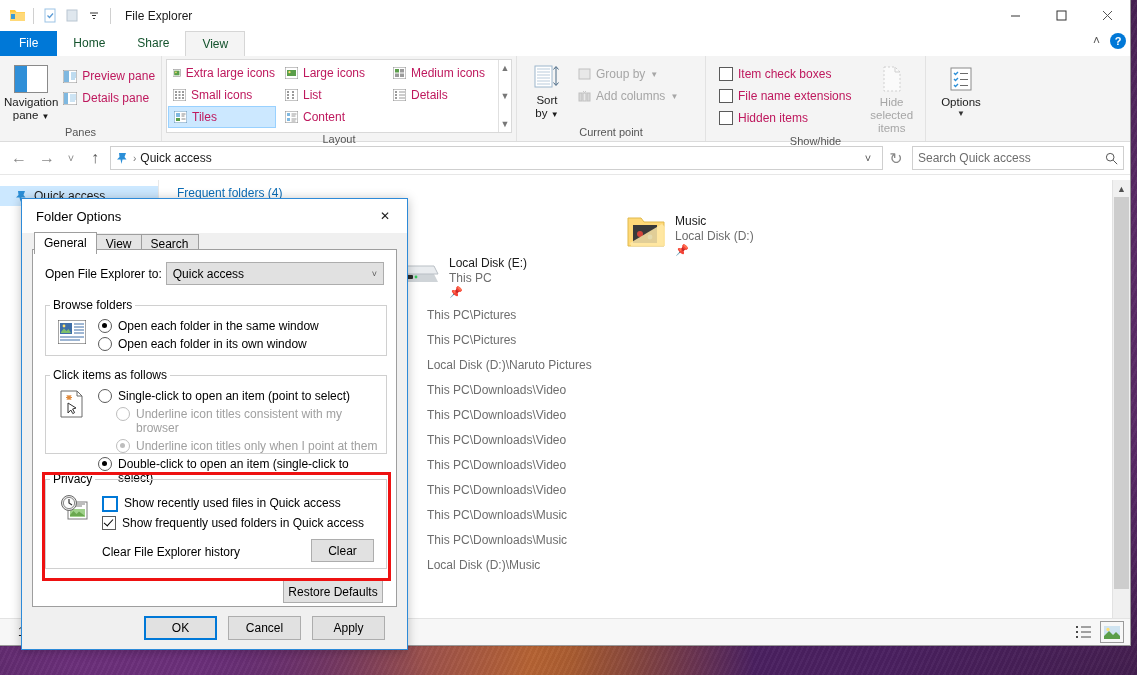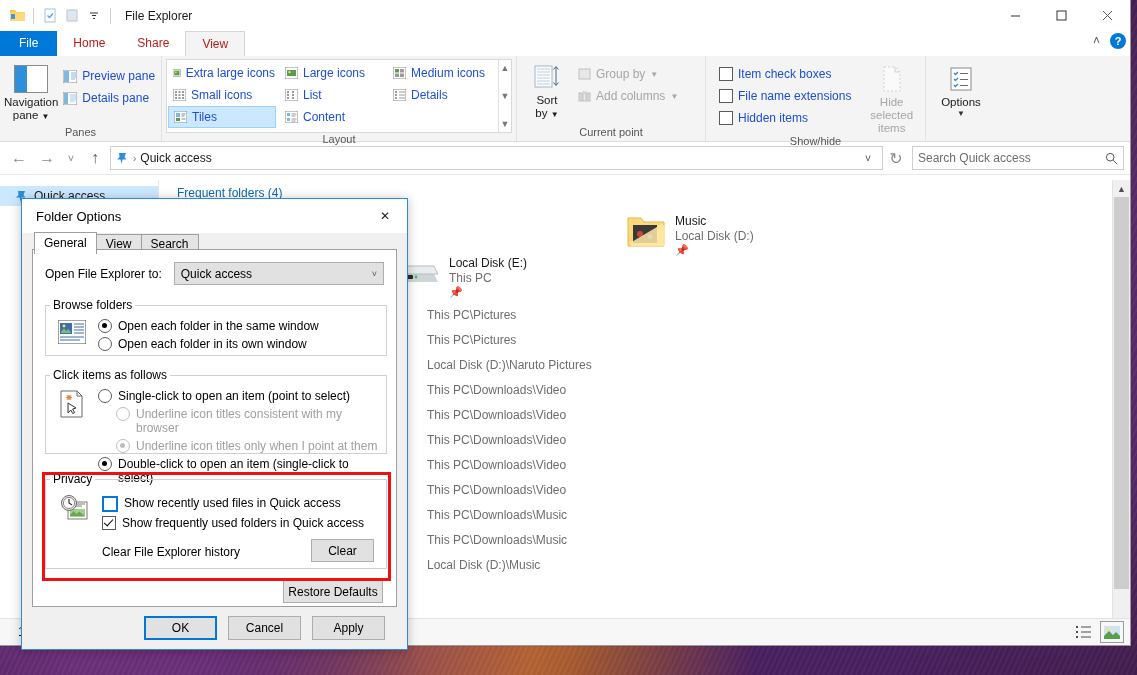"Home" .tab { color: #b91c1c -> #14532d }
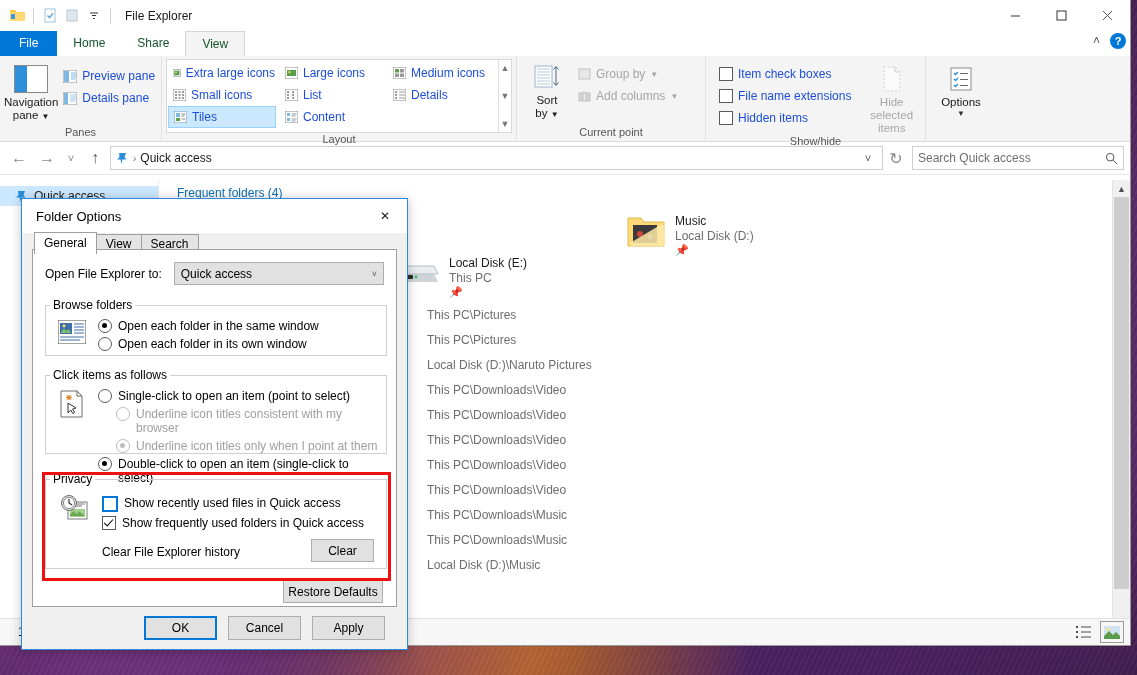"Preview pane" .smallitem { color: #1d4ed8 -> #be185d }
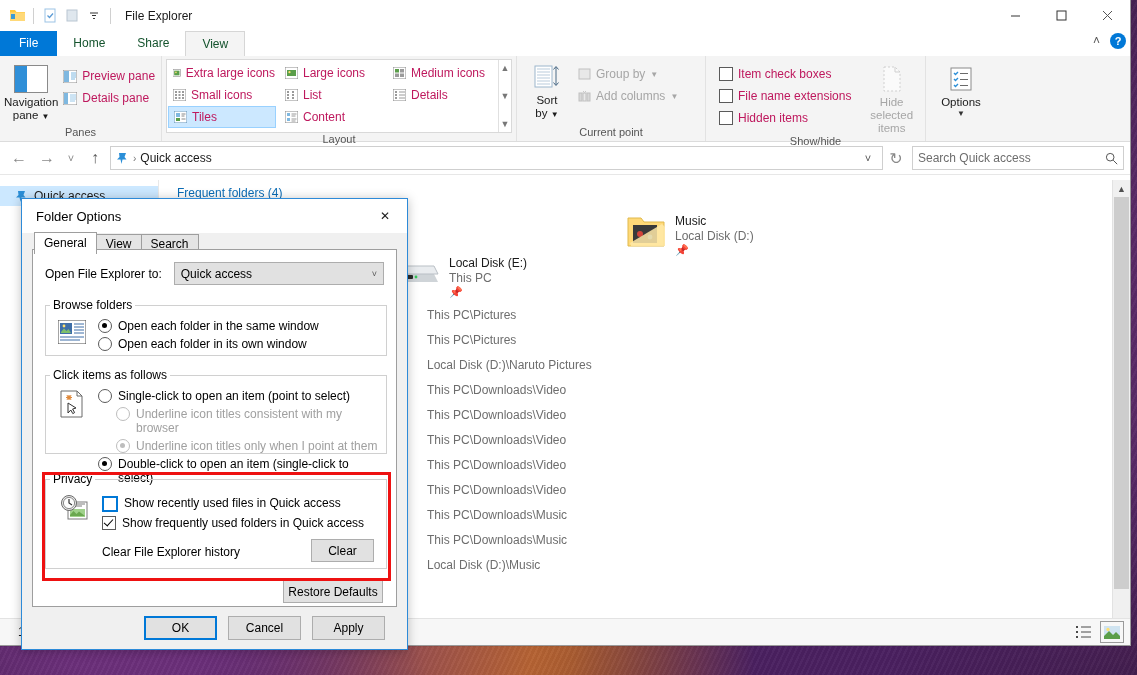"Open File Explorer to:" .field-row { gap: 12px -> 4px }
